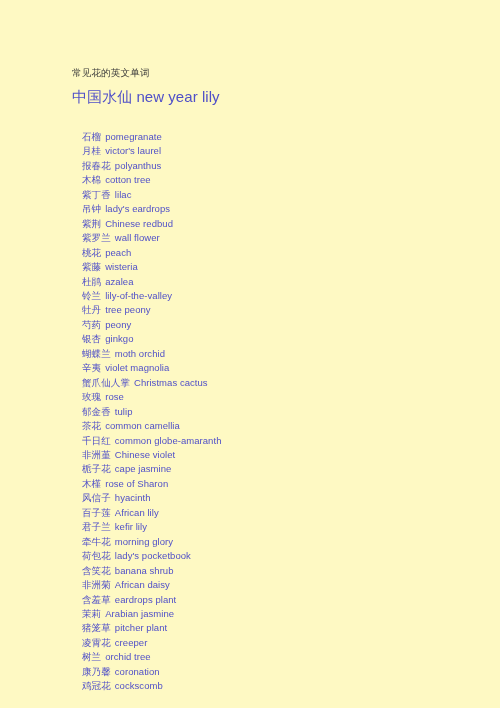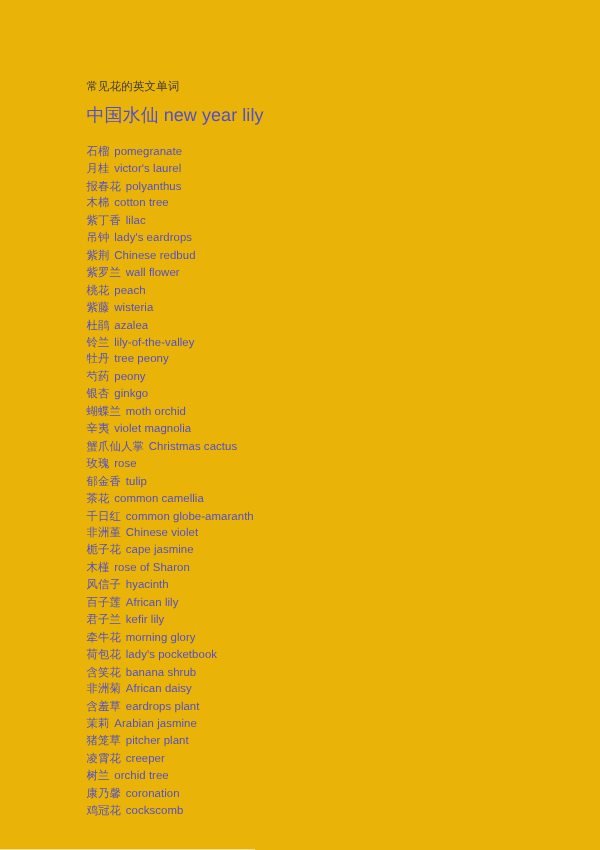"常见花的英文单词" #document-page { background: #eab308 -> #fef9c3 }
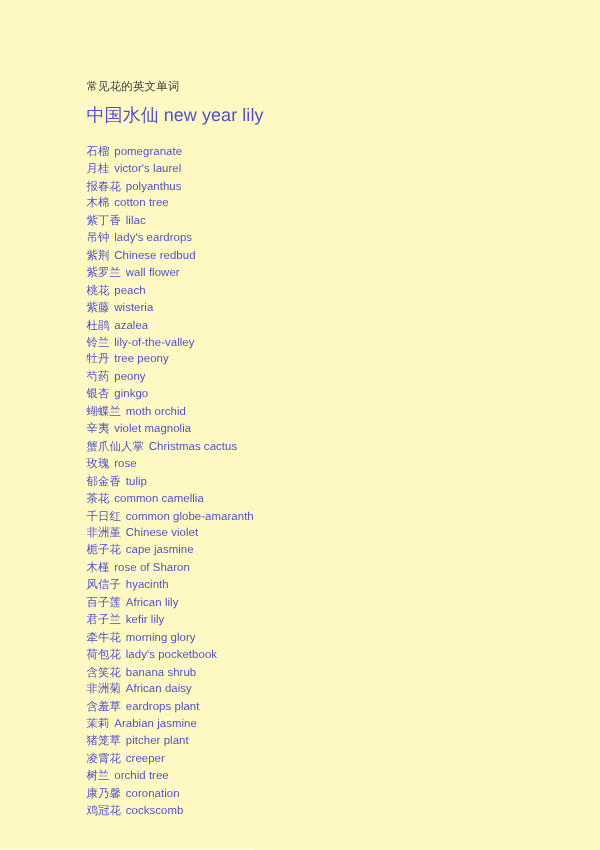"石榴 pomegranate" .vocab-list { margin: 0 -> 10px }
